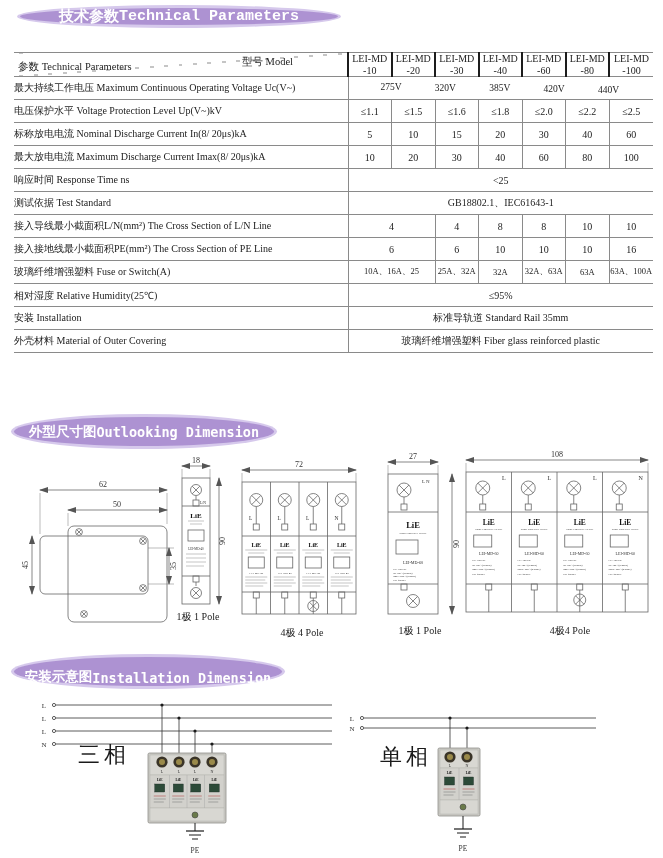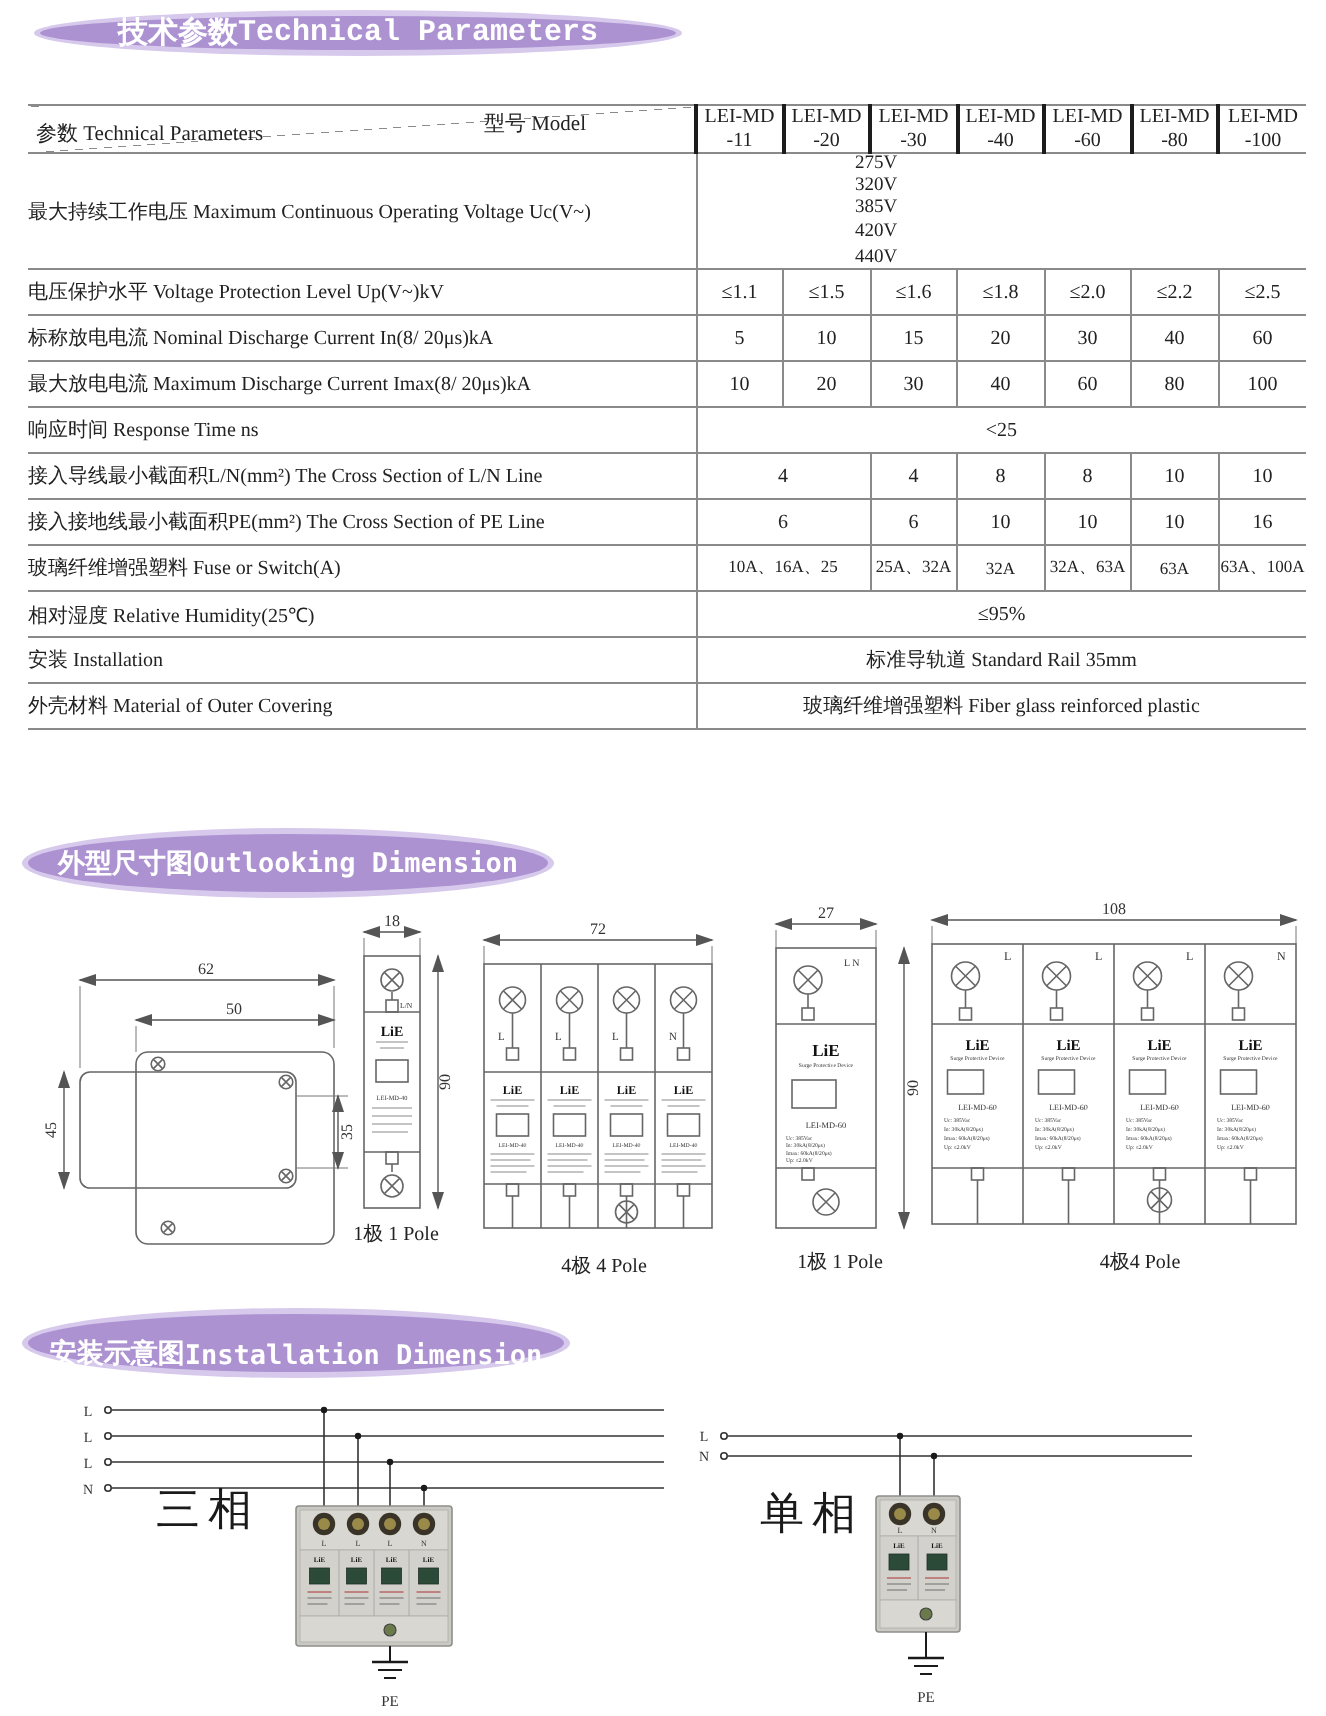"-11" div { text: -11 -> -10 }
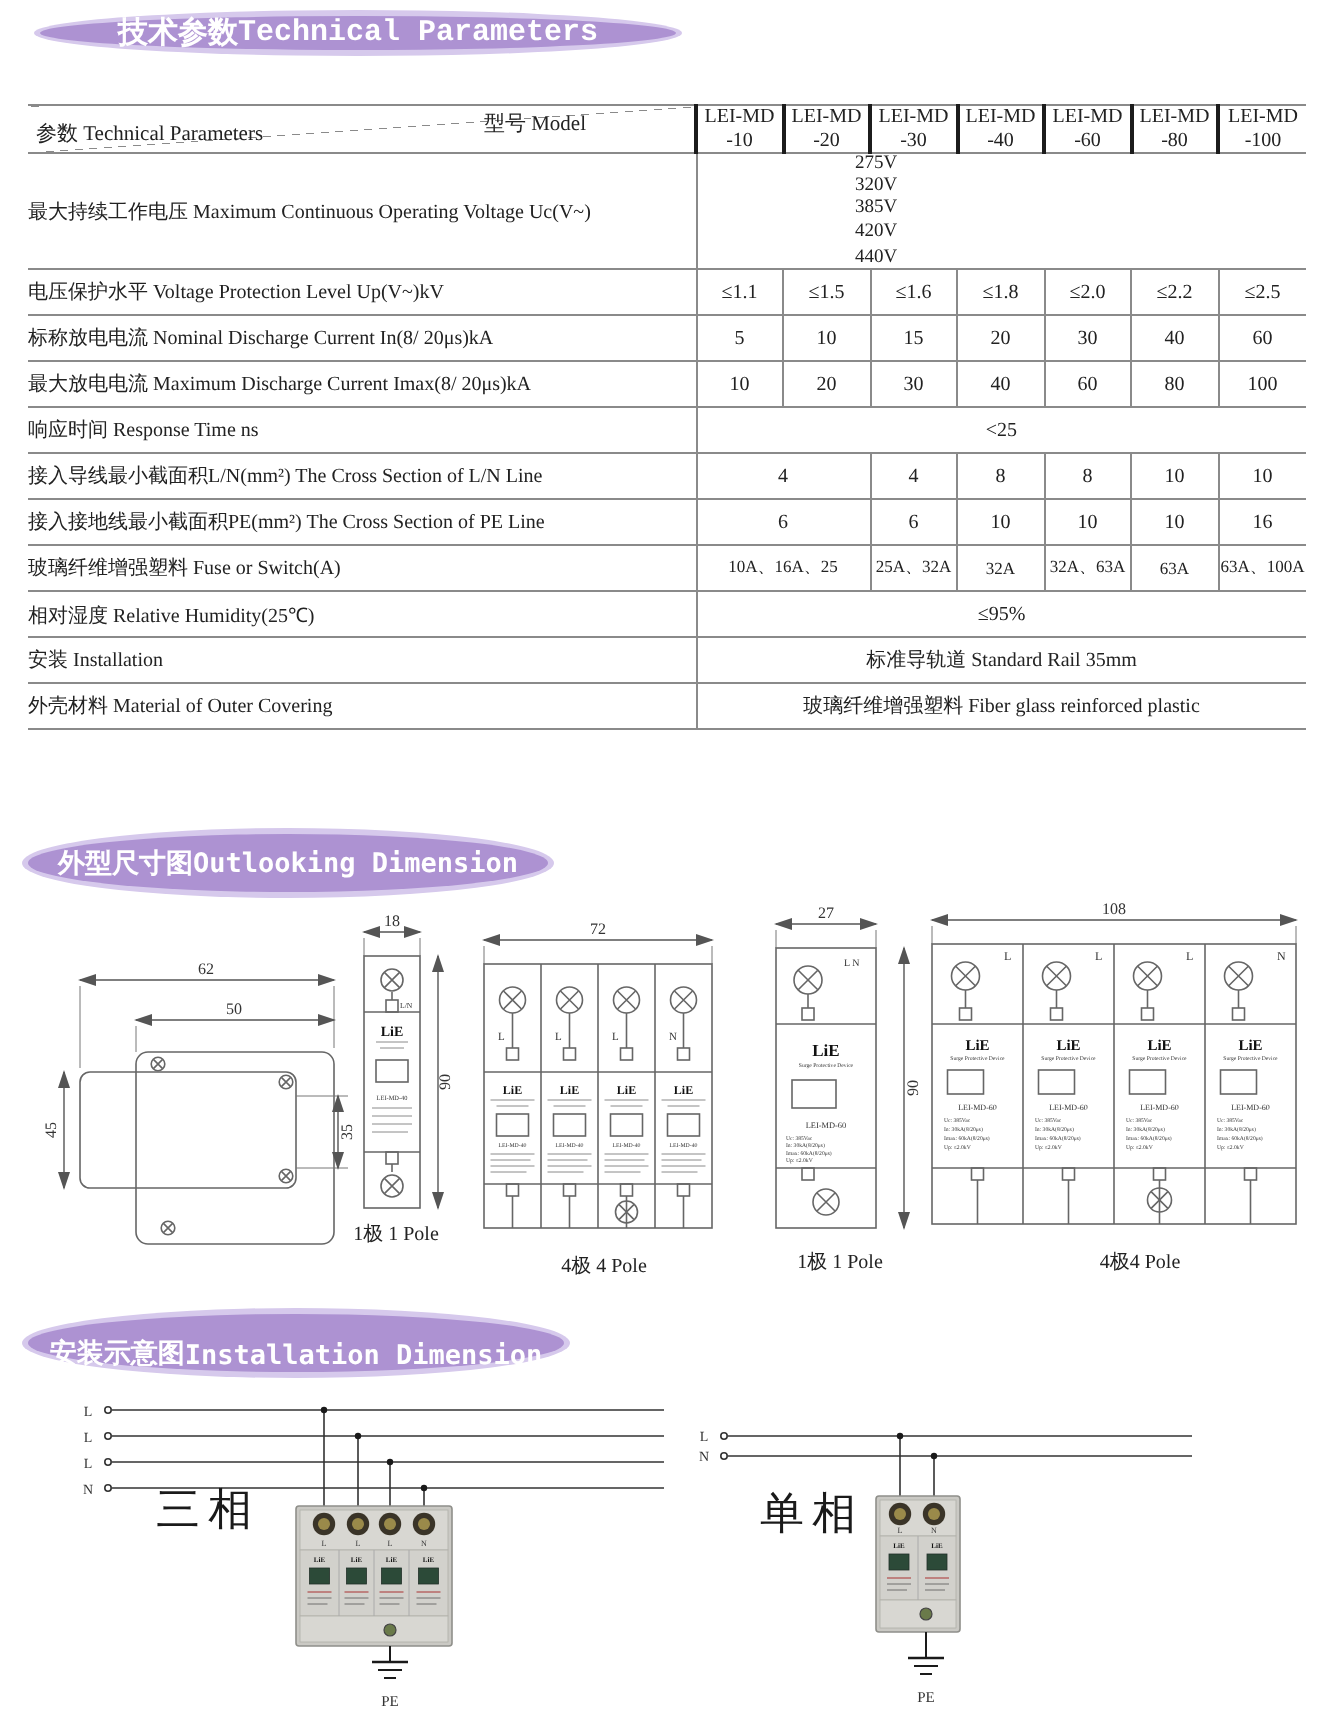"275V" .spread { flex-direction: column -> none; padding: 0 34px 0 79px -> 0 34px 0 32px }
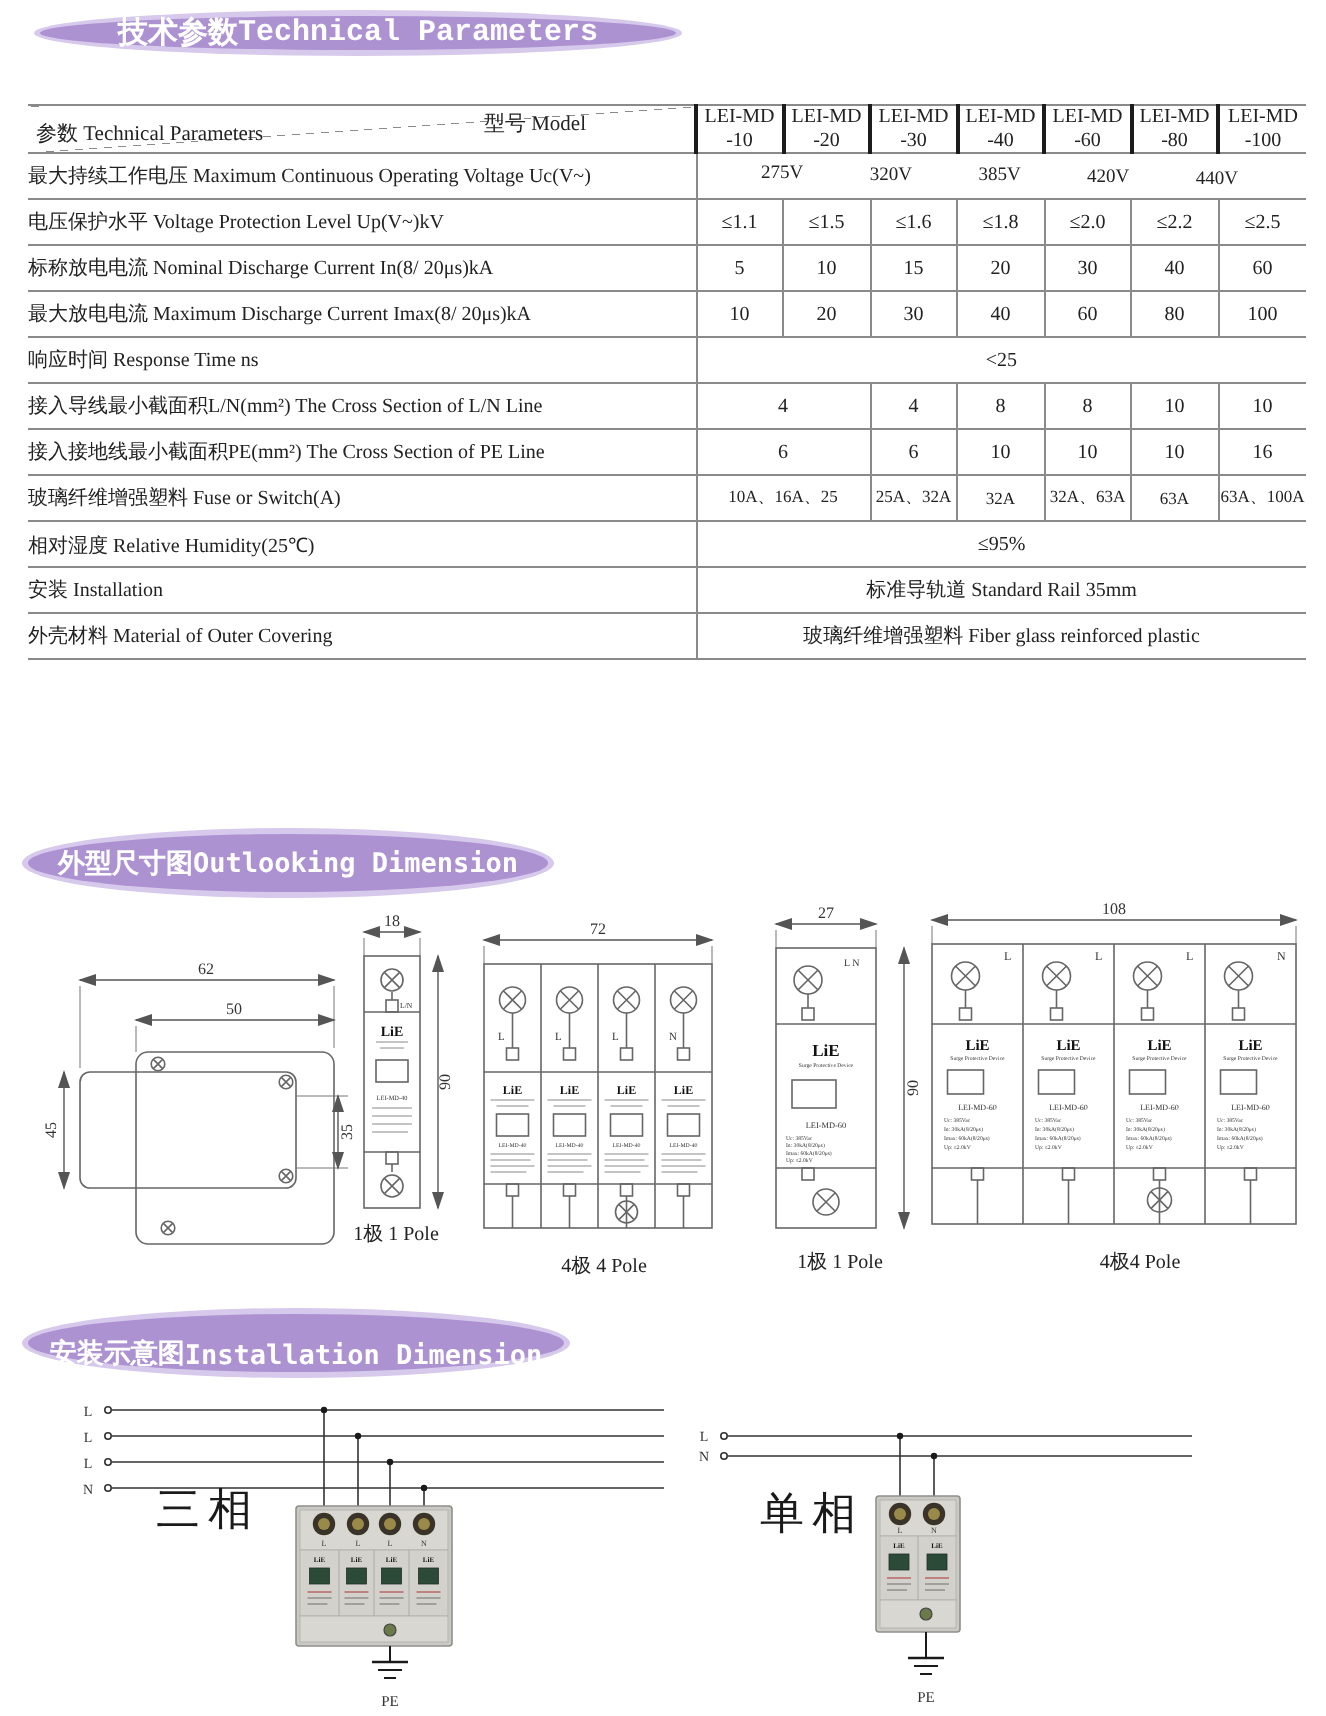"测试依据 Test Standard" tr { html: none -> <tr> <td>测试依据 Test Standard</td> <td>GB18802.1、IEC61643-1</td> </tr> }
